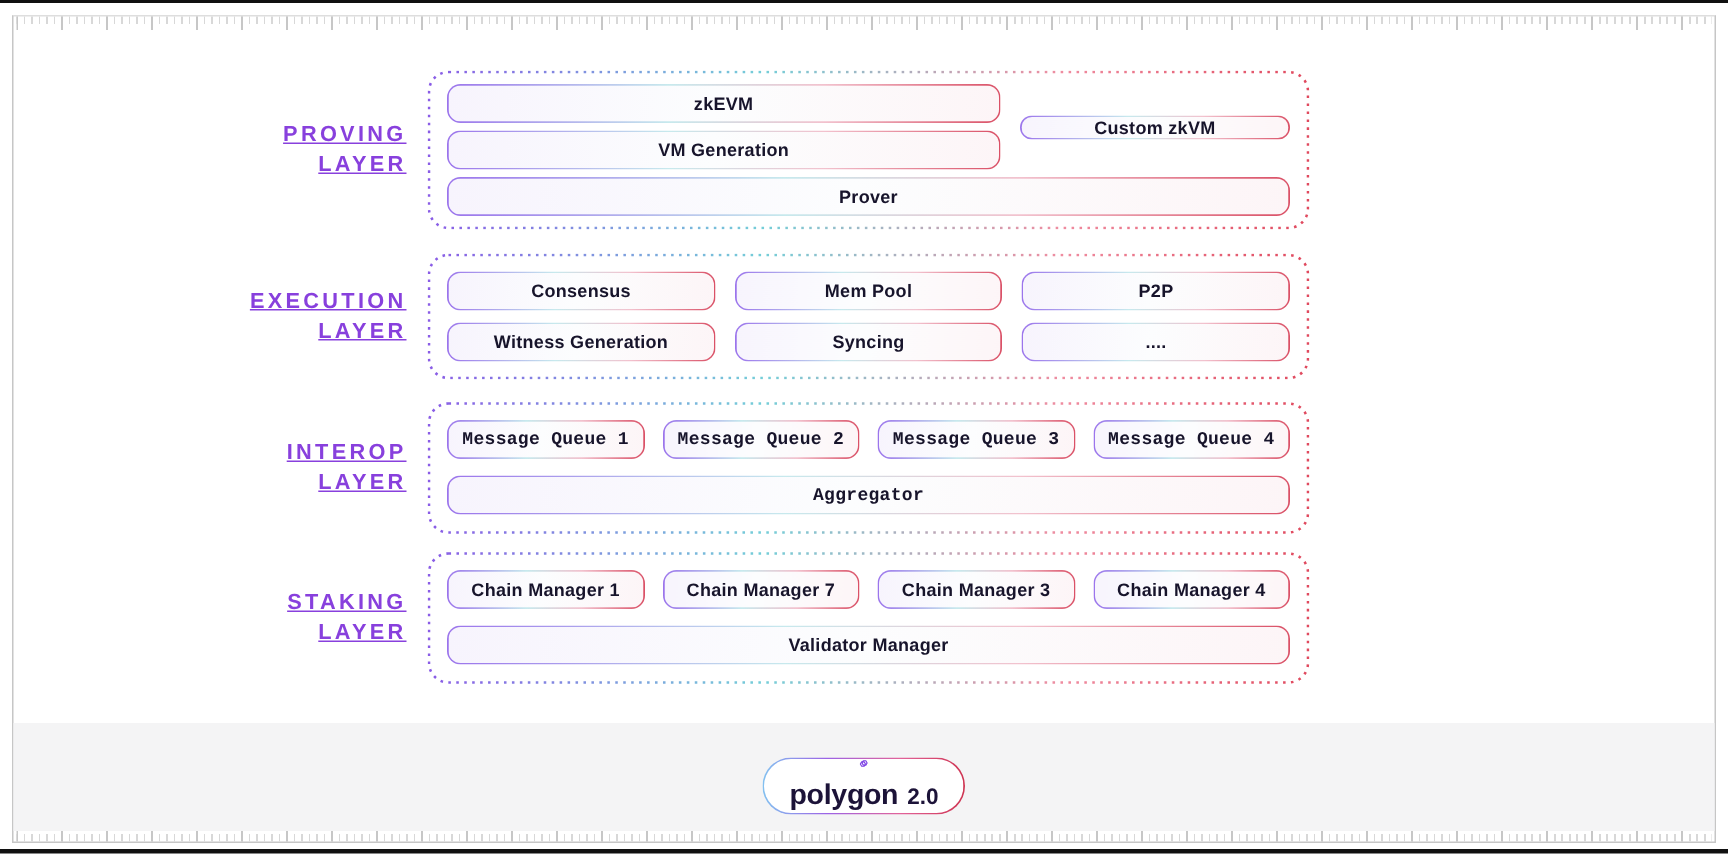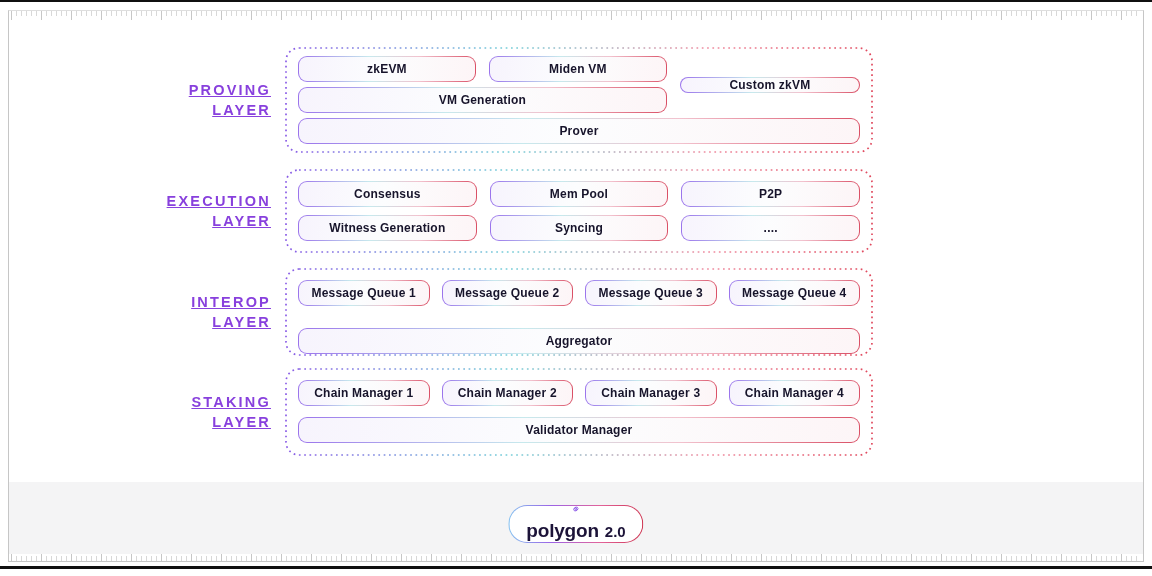"Miden VM" div.bx { html: <div>Miden VM</div> -> none }
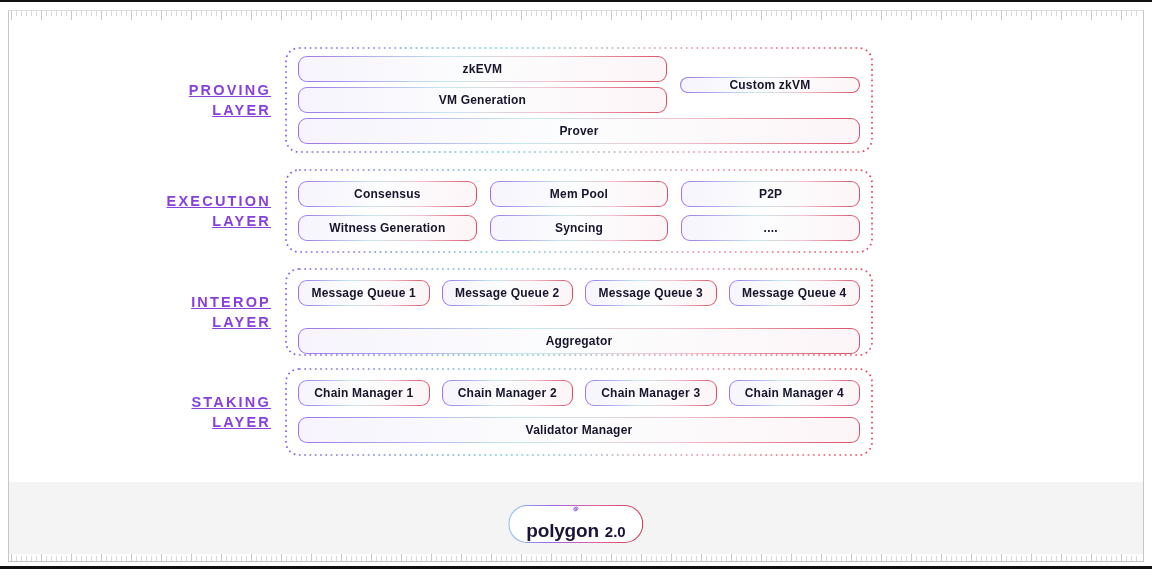"Message Queue 1" .layer-interop { font-family: none -> Liberation Mono, monospace; gap: 22px -> 11px }
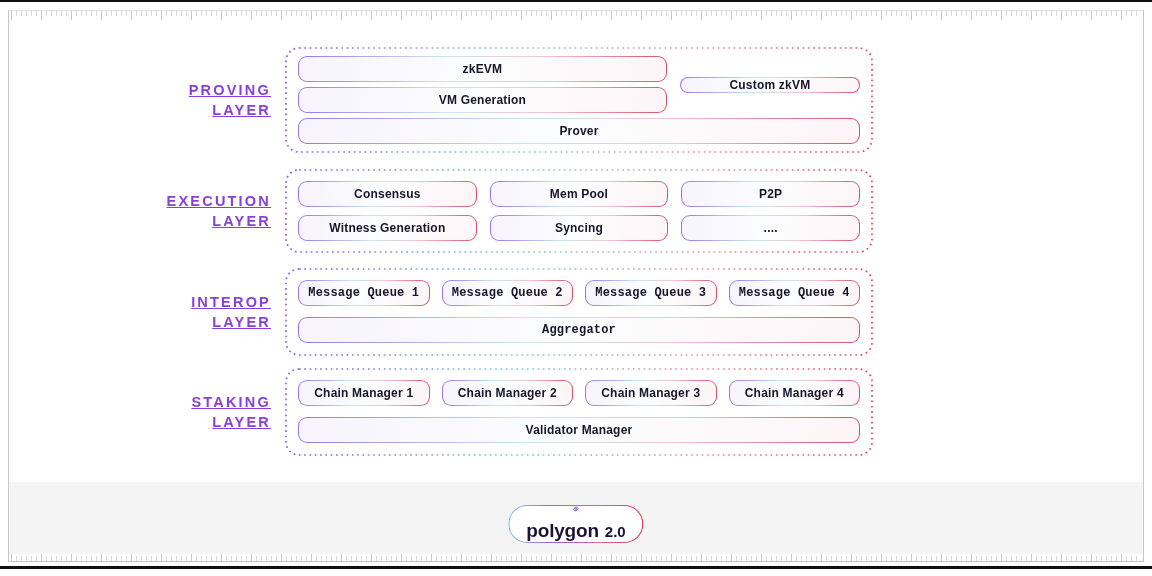"Chain Manager 2" div.bx { text: 2 -> 7 }
